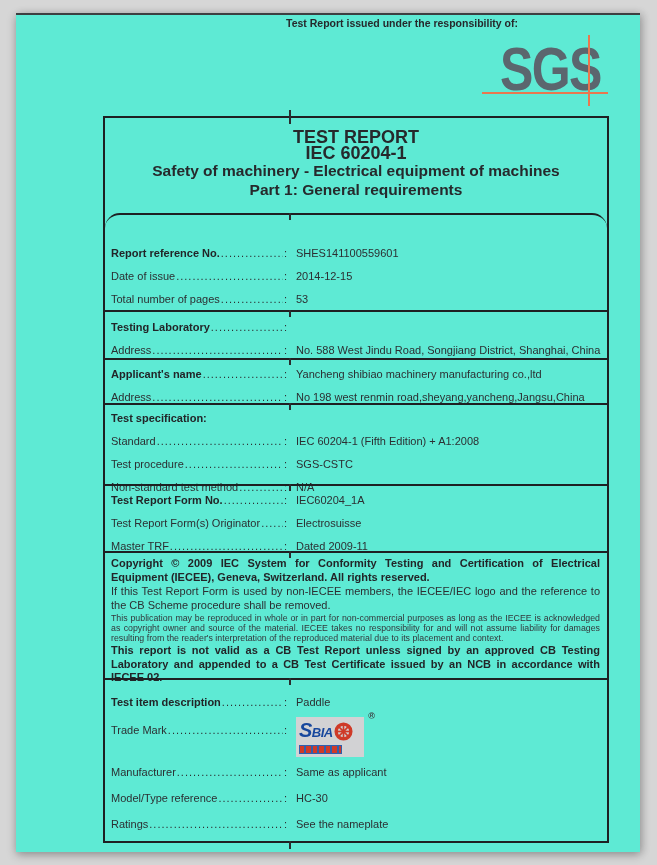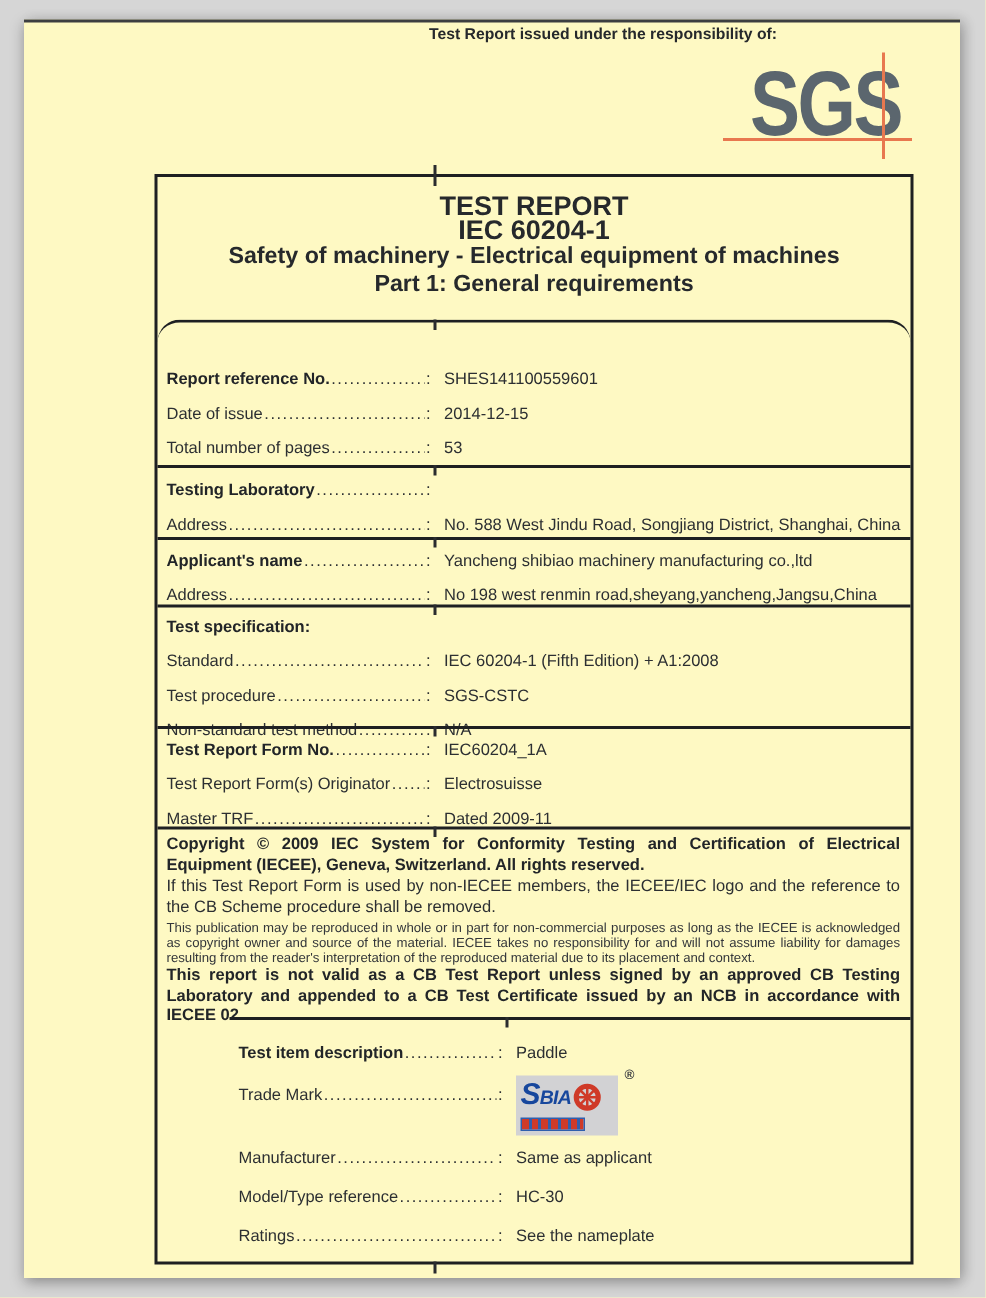"Test Report issued under the" .page { background: #fef9c3 -> #5eead4 }
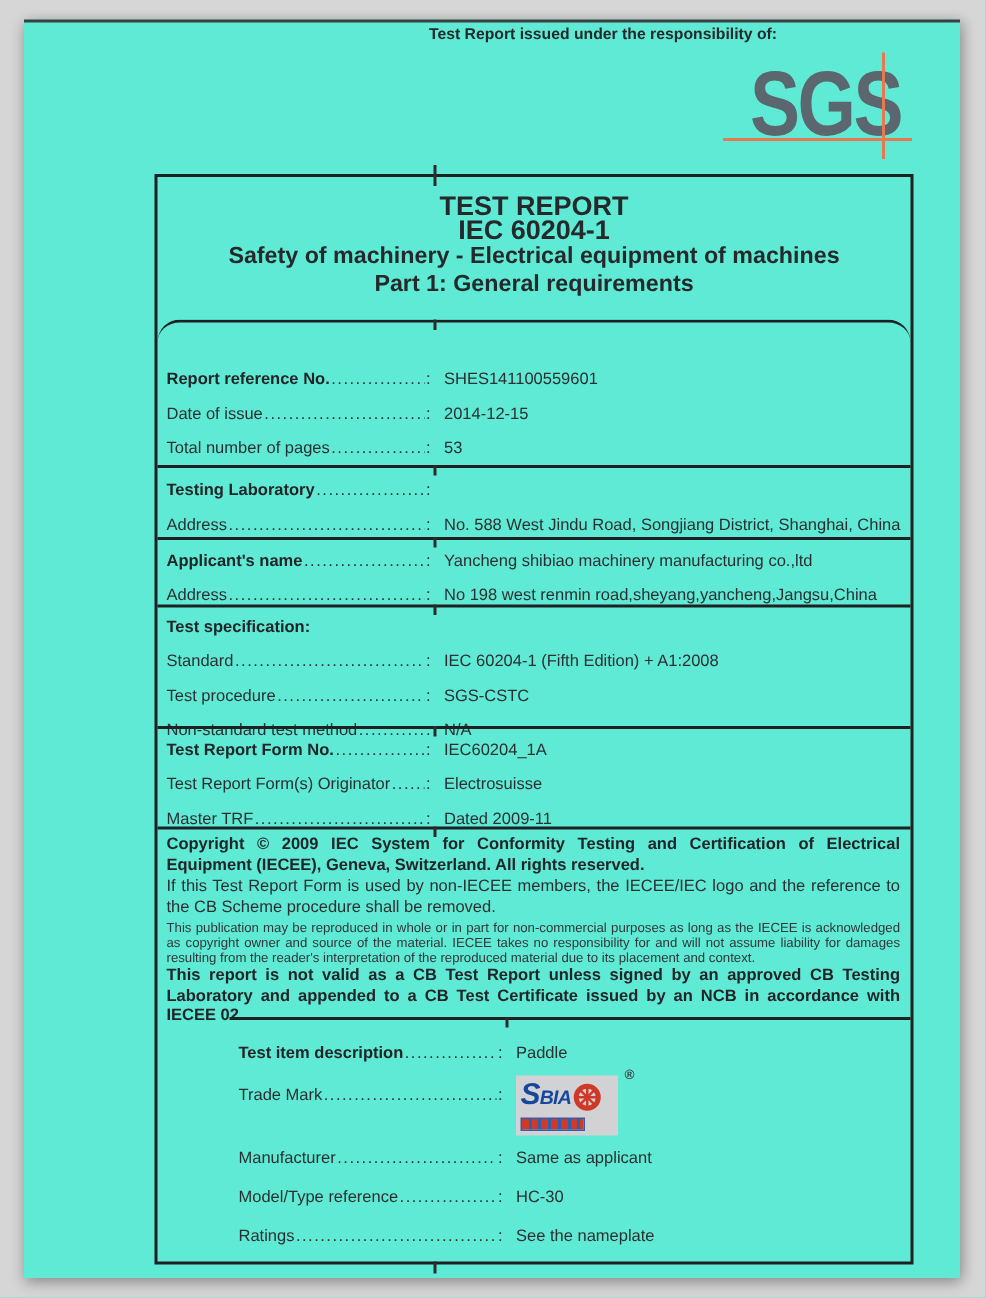"Test item description" .sec-last { margin-left: 48px -> none }
